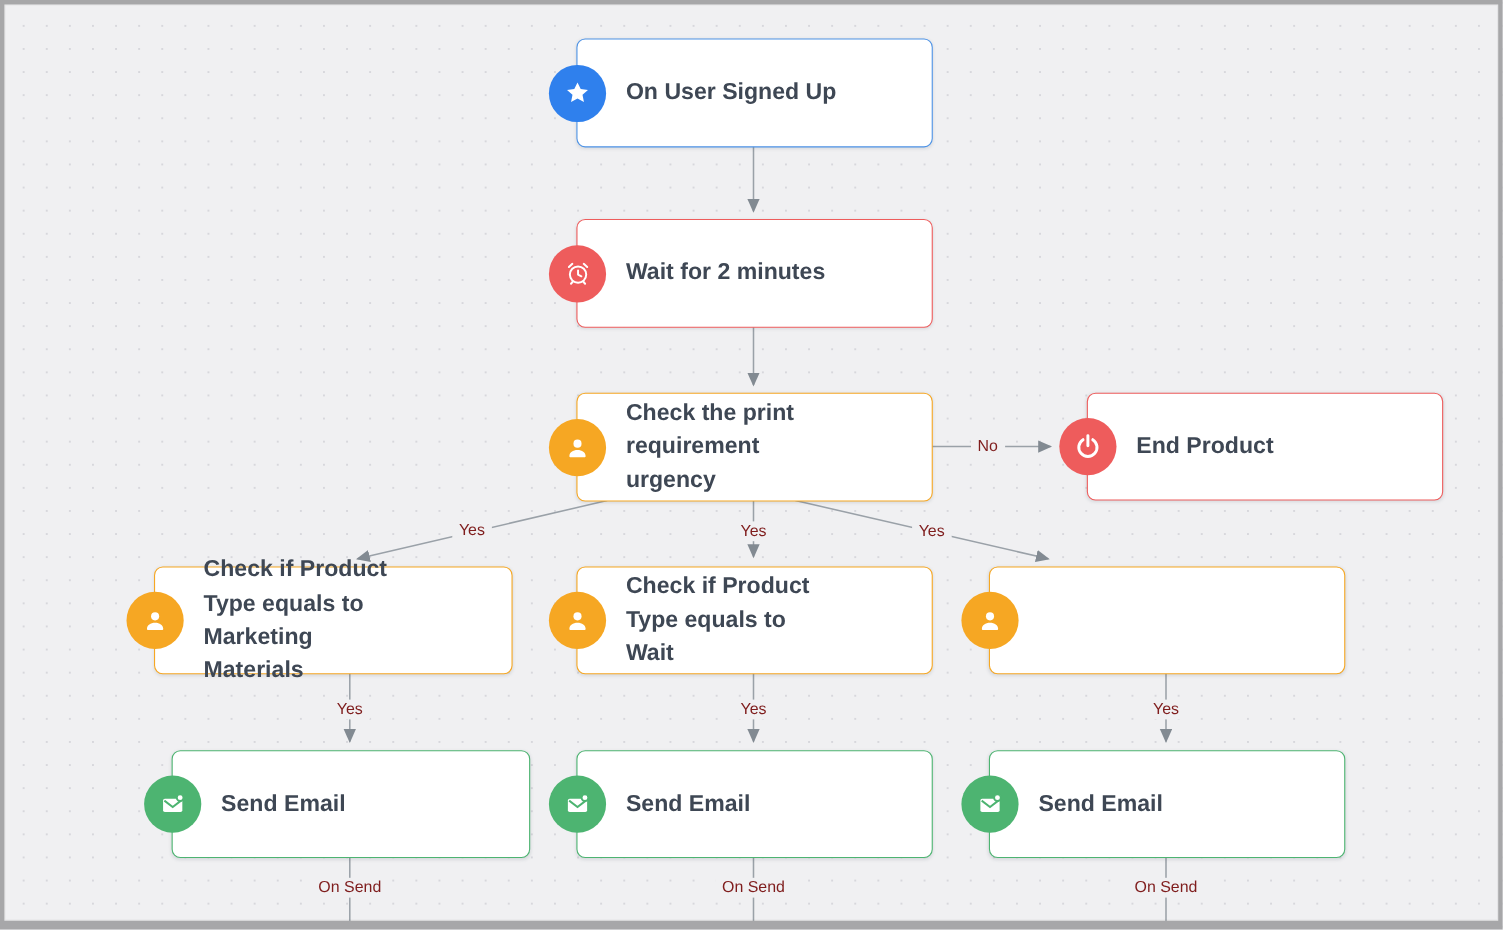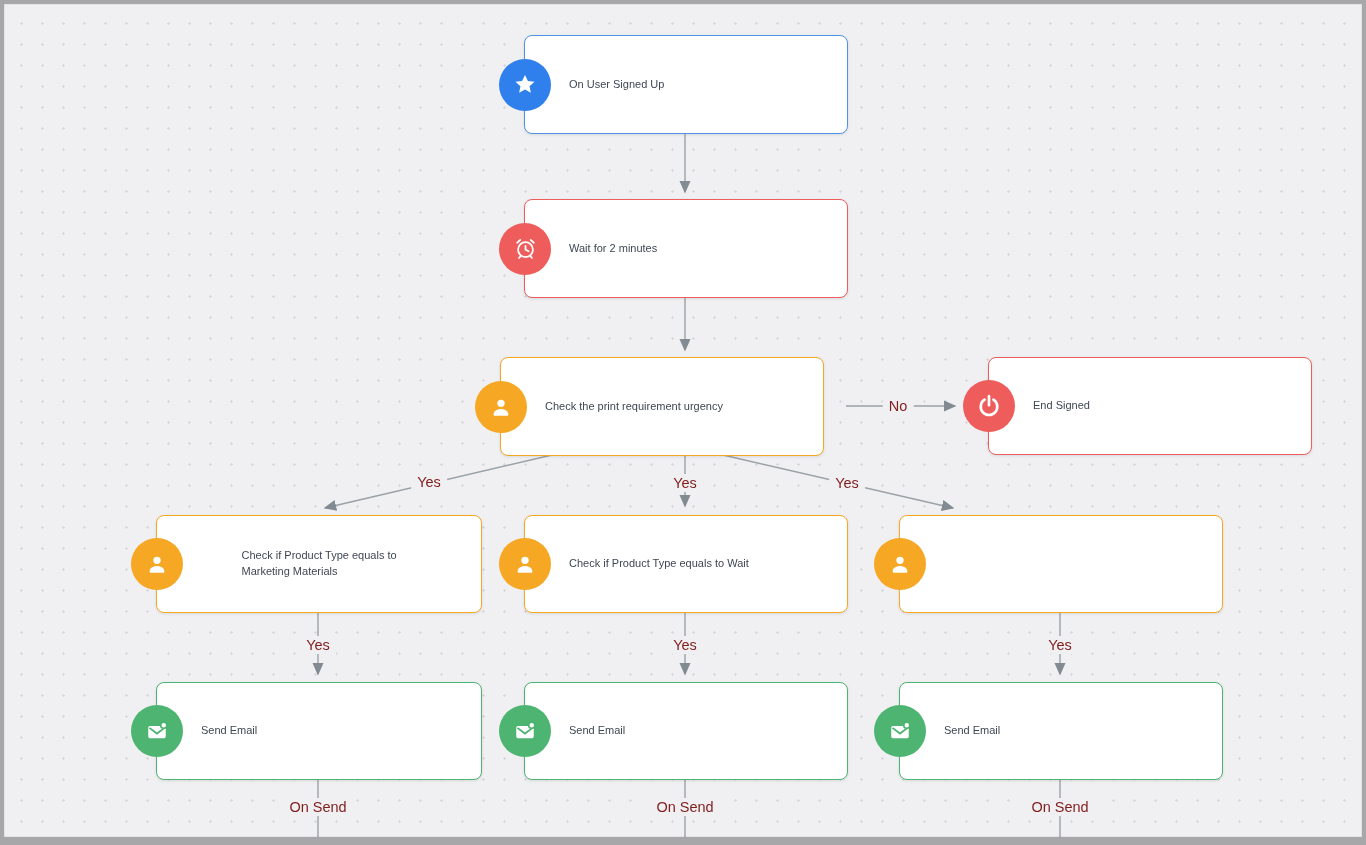"On User Signed Up" .node .label { font-size: 11px -> 21px; font-weight: 400 -> 700 }
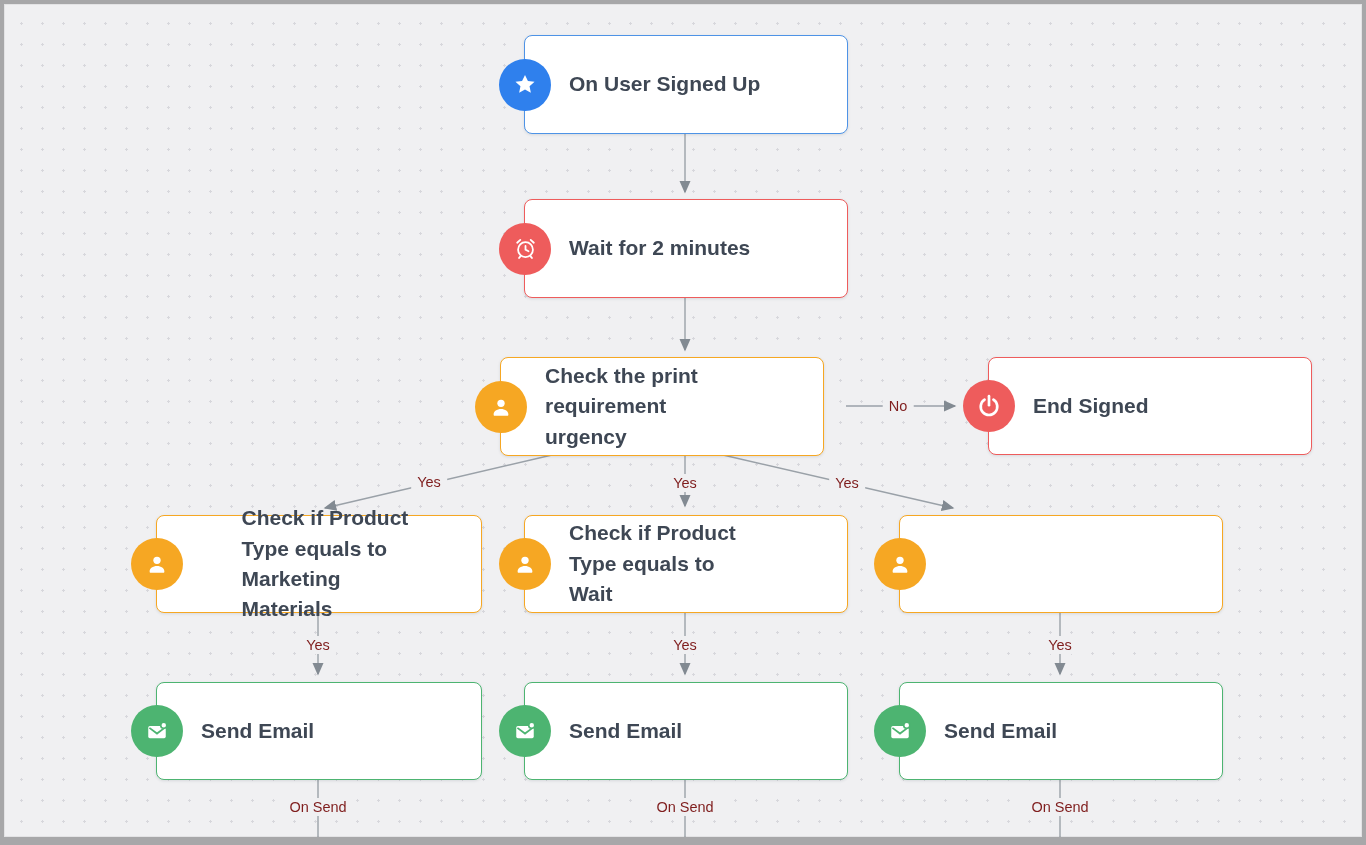"Check the print requirement urgency" #n-check-urgency { left: 500px -> 524px }
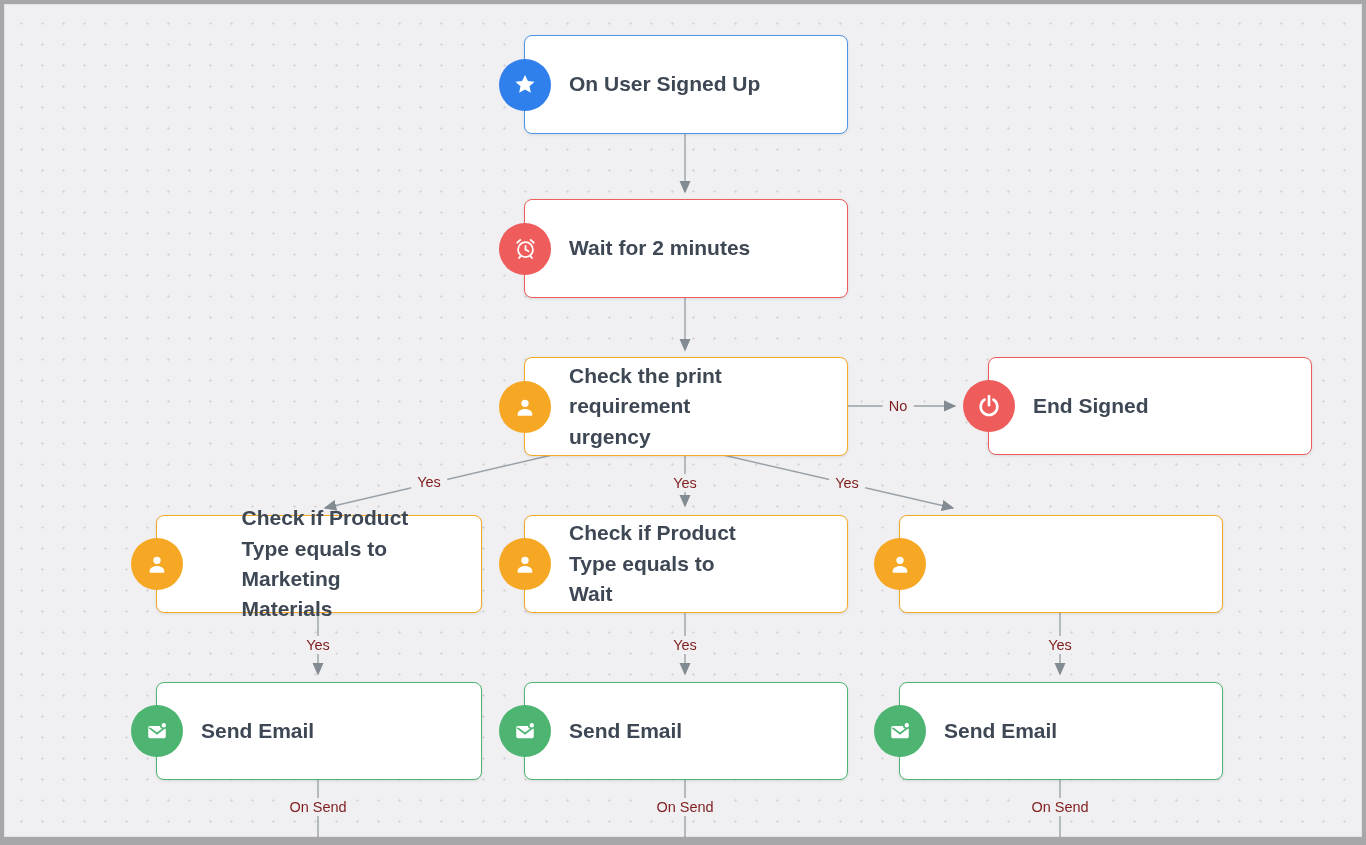"End Signed" span.label { text: Signed -> Product }
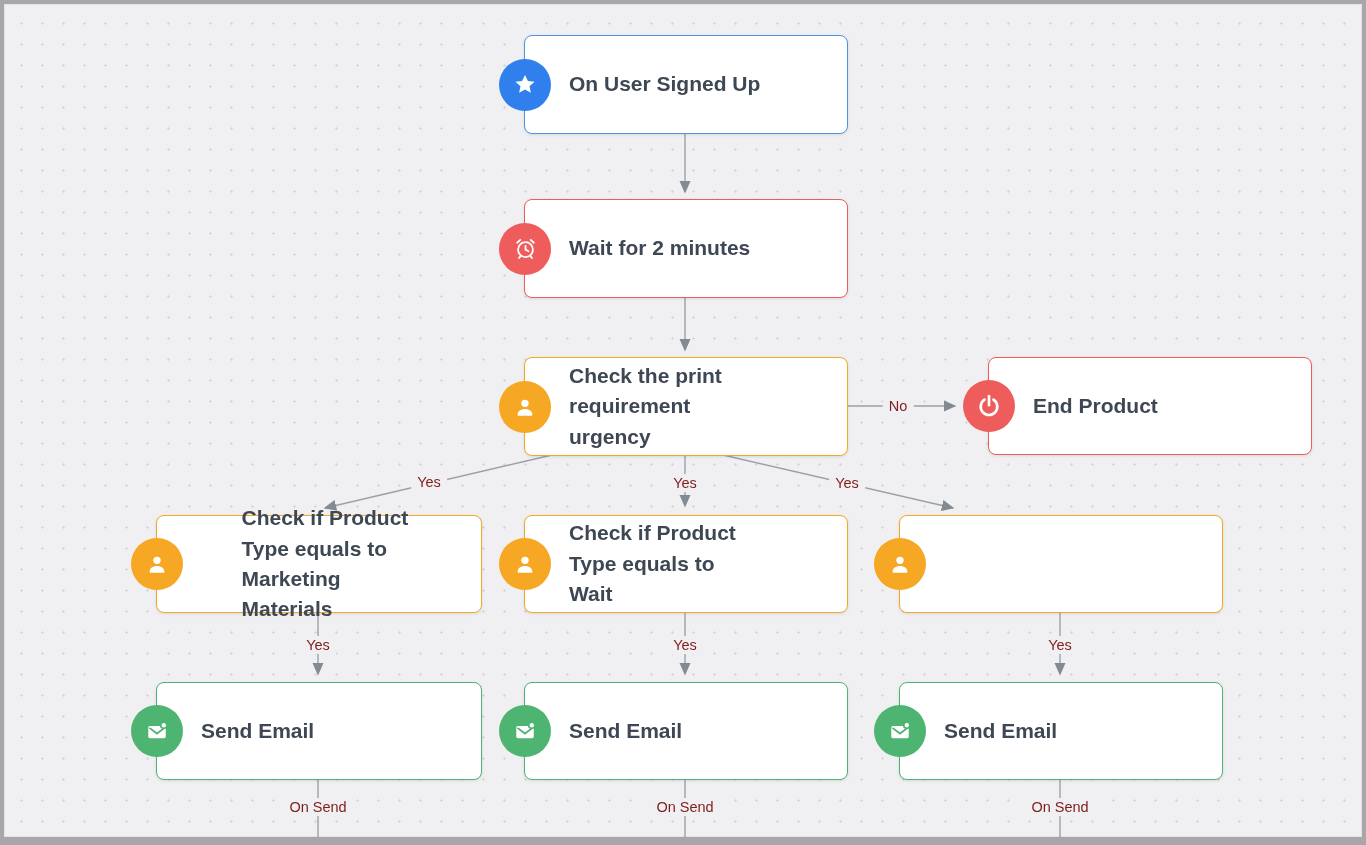"Check if Product Type equals to Marketing" #n-check-marketing { justify-content: center -> none; left: 156px -> 140px }
